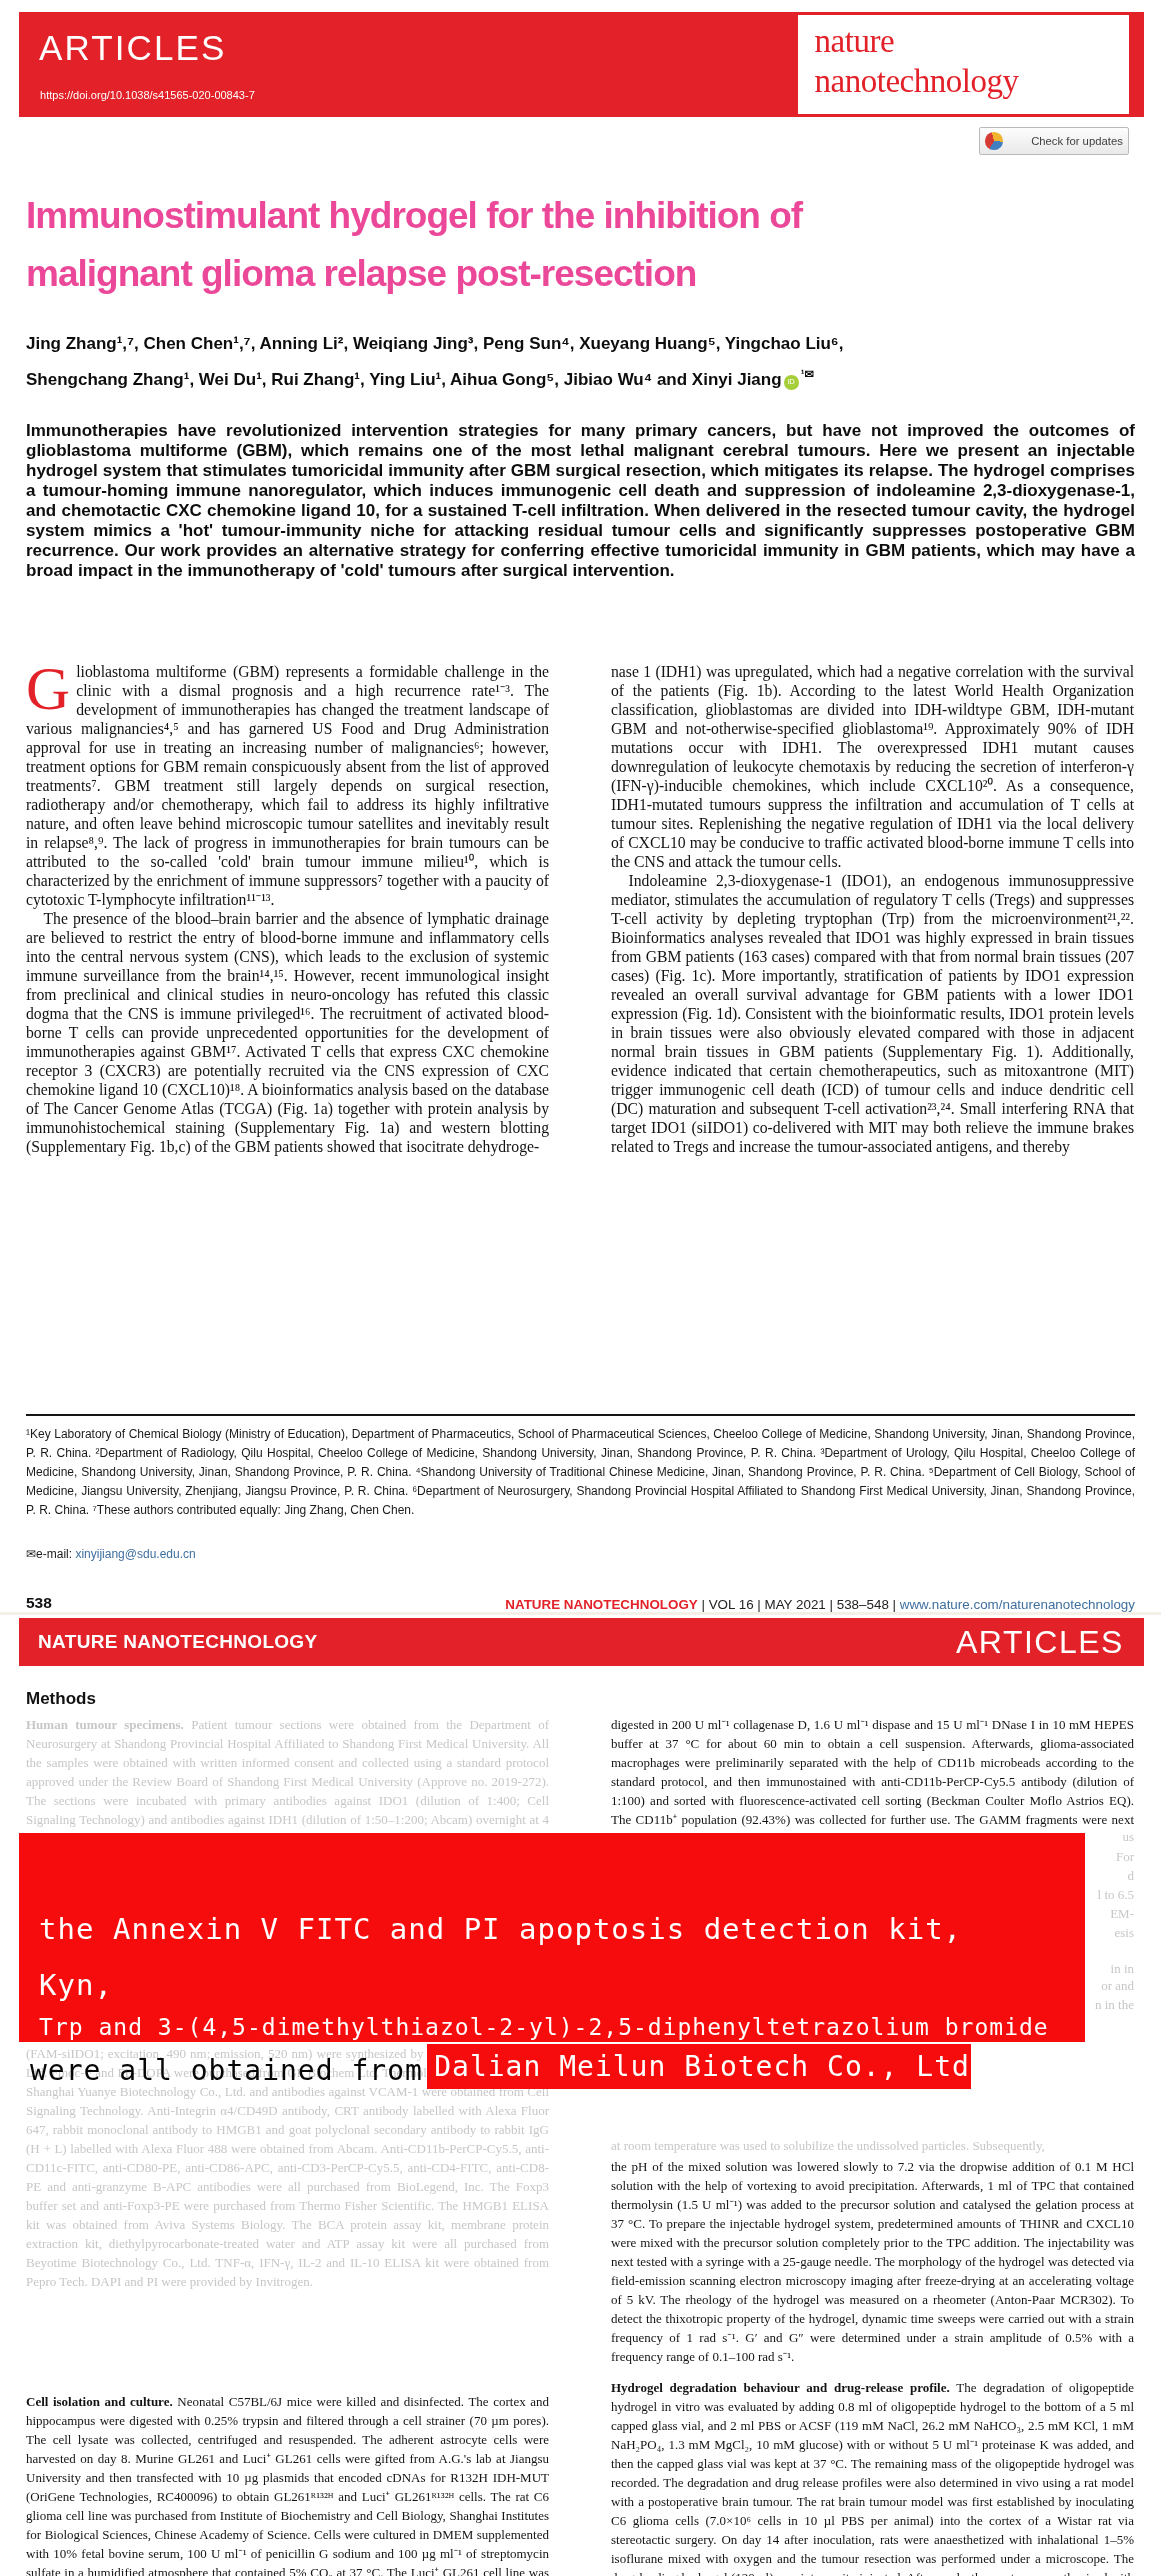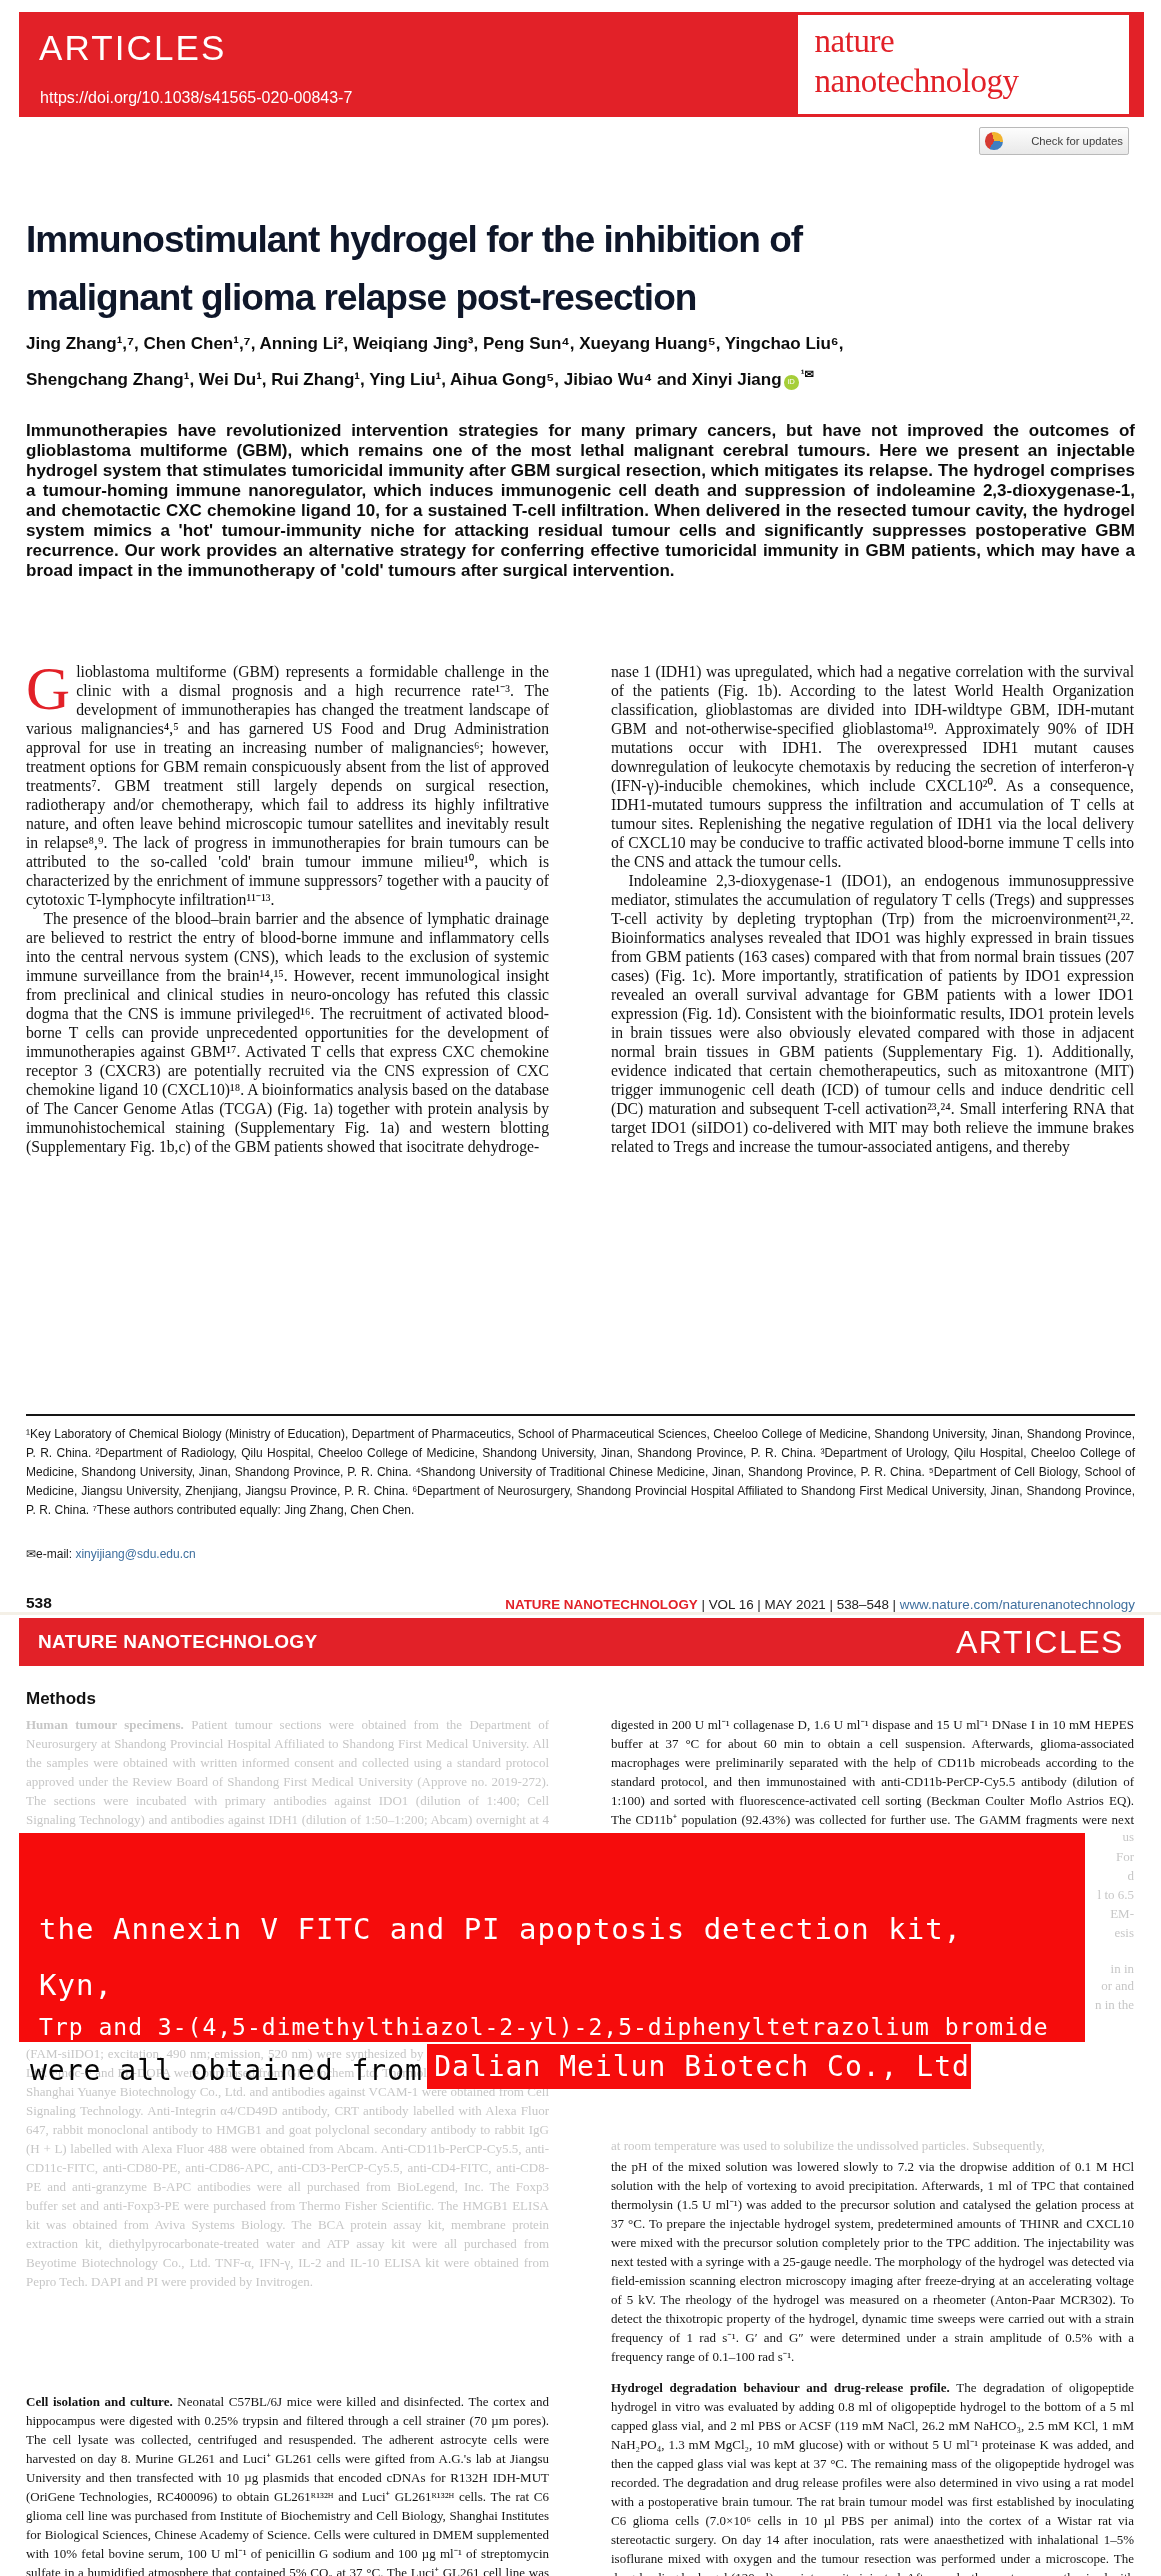"https://doi.org/10.1038/s41565-020-00843" .p1-doi { font-size: 16px -> 11px }
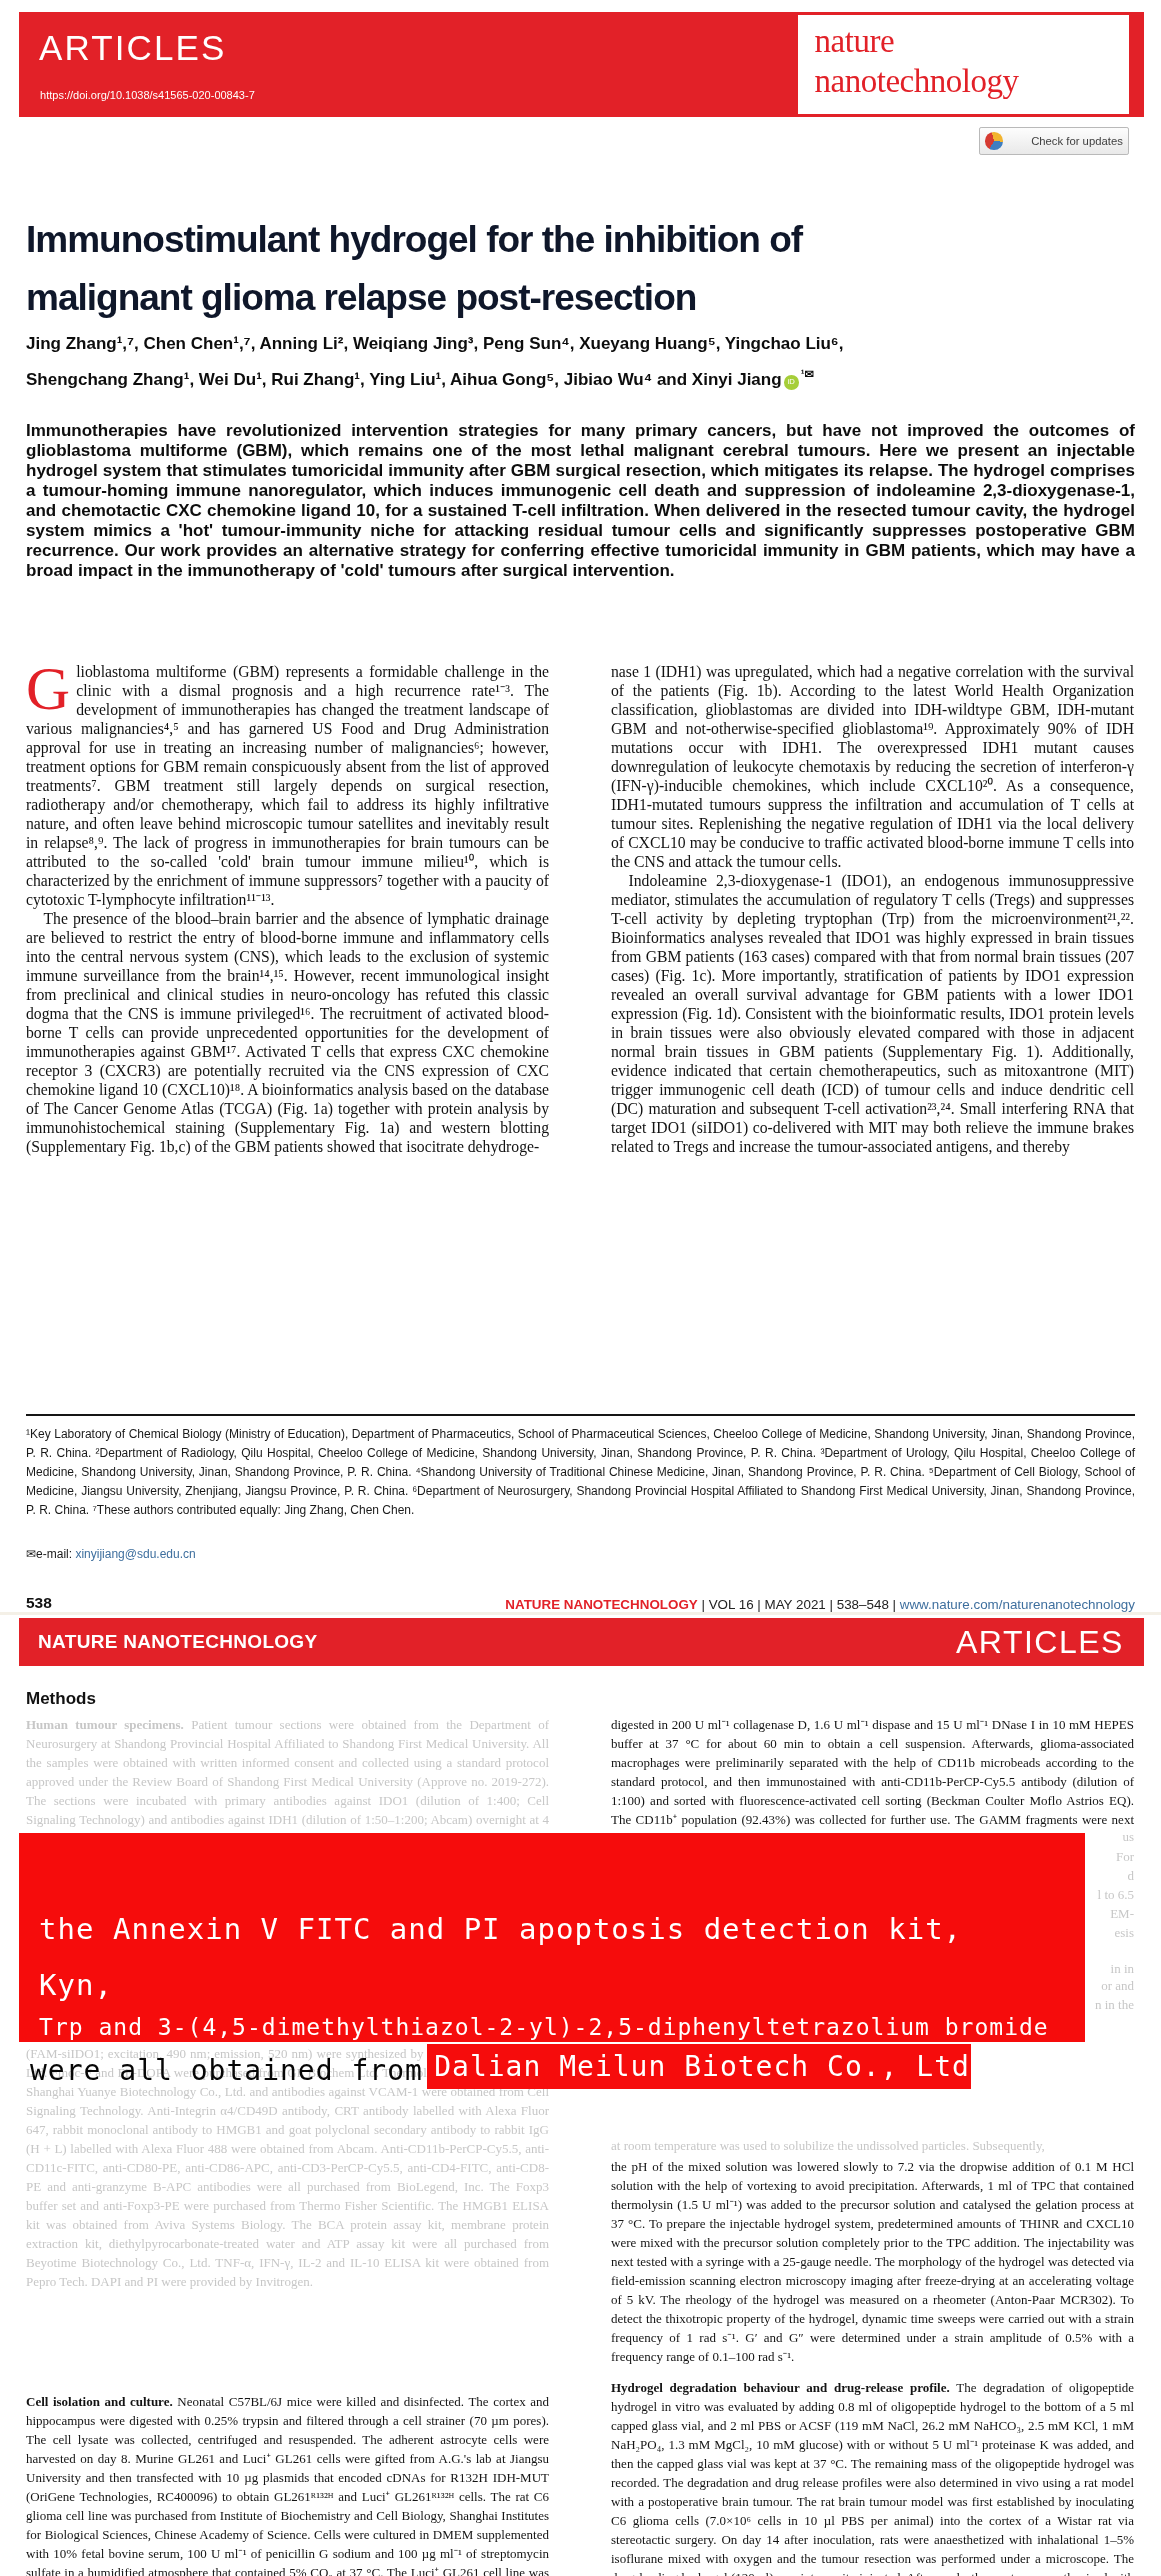"Immunostimulant hydrogel for the" .title { color: #0f172a -> #ec4899; margin-top: 24px -> none }
